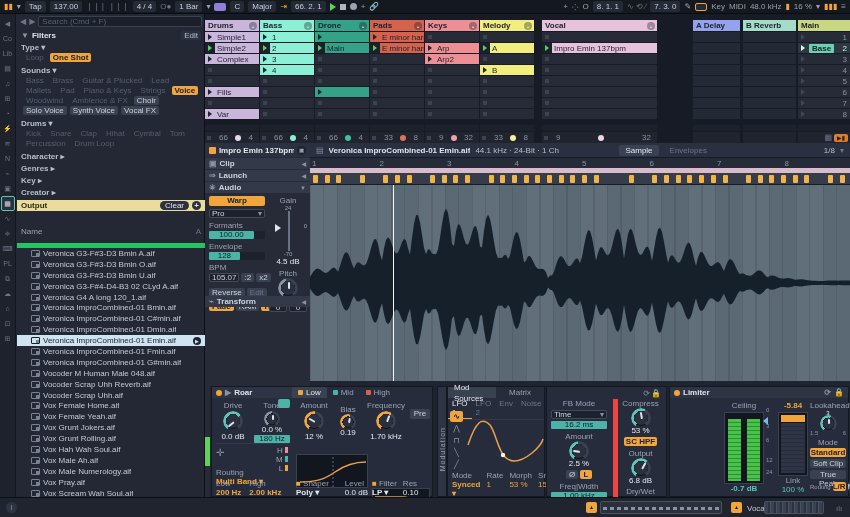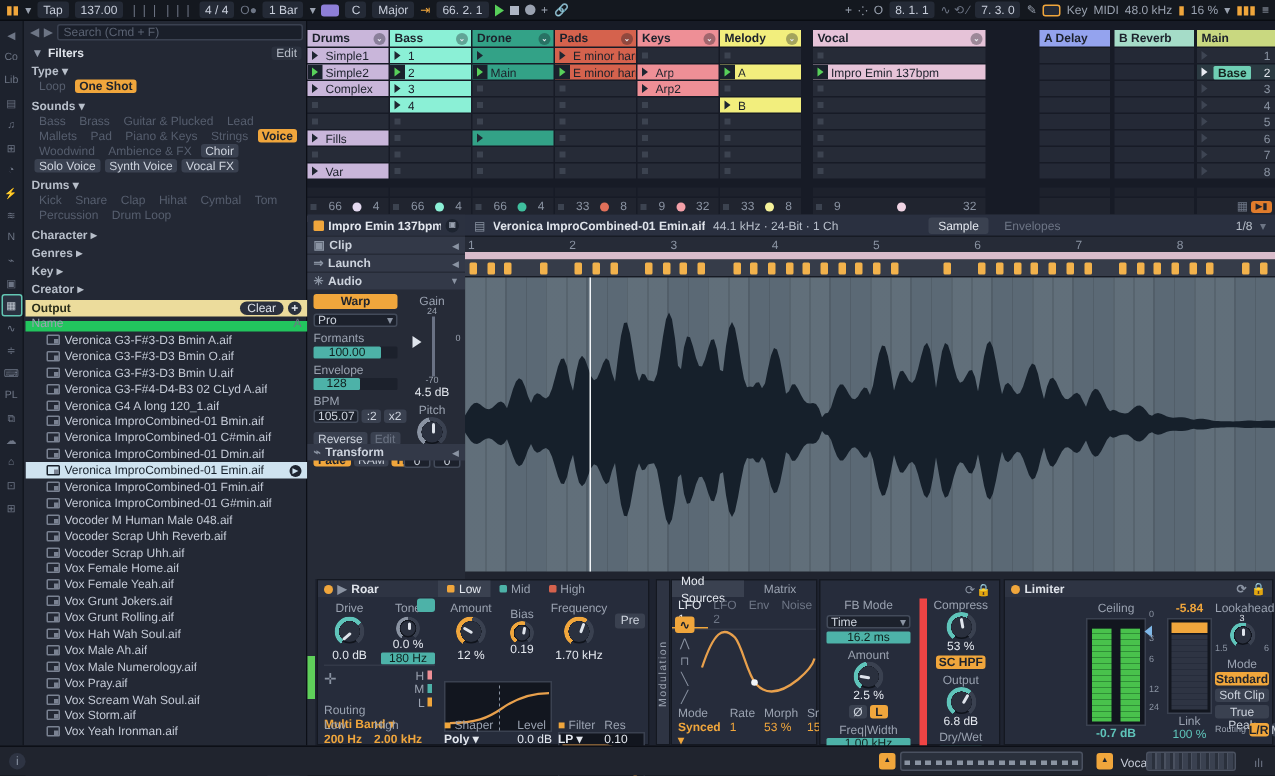"Name" #namehead { border-bottom: 7px solid #22c55e -> 5px solid #22c55e; padding: 0 4px -> 16px 4px }
